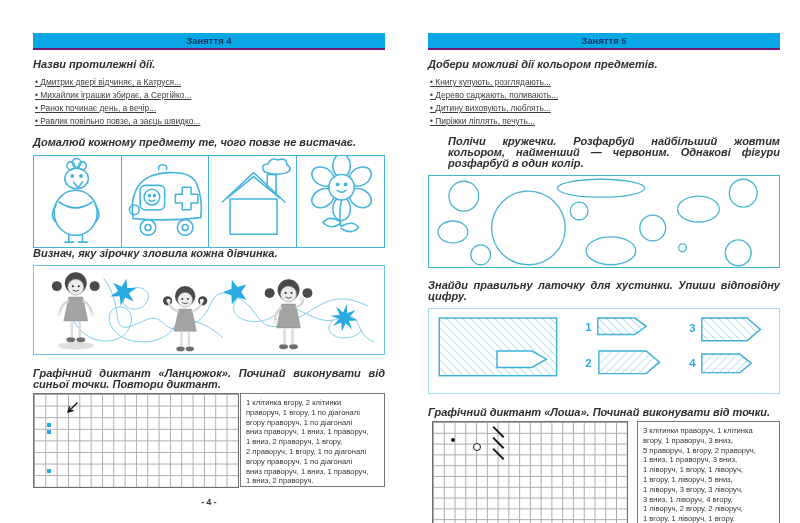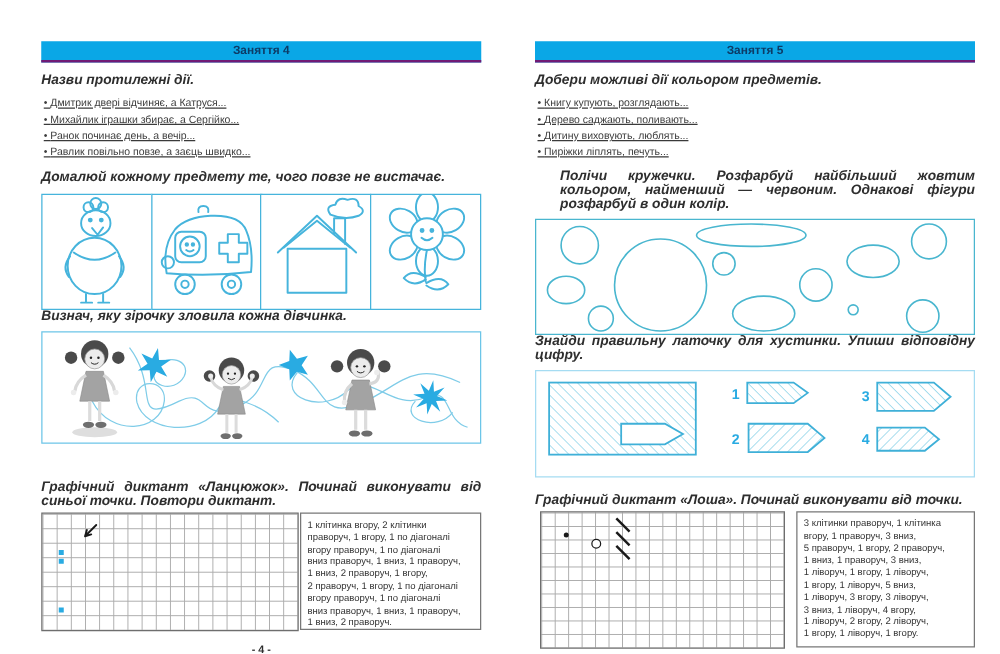"Знайди правильну латочку для хустинки." p.task { margin-top: none -> 12px }
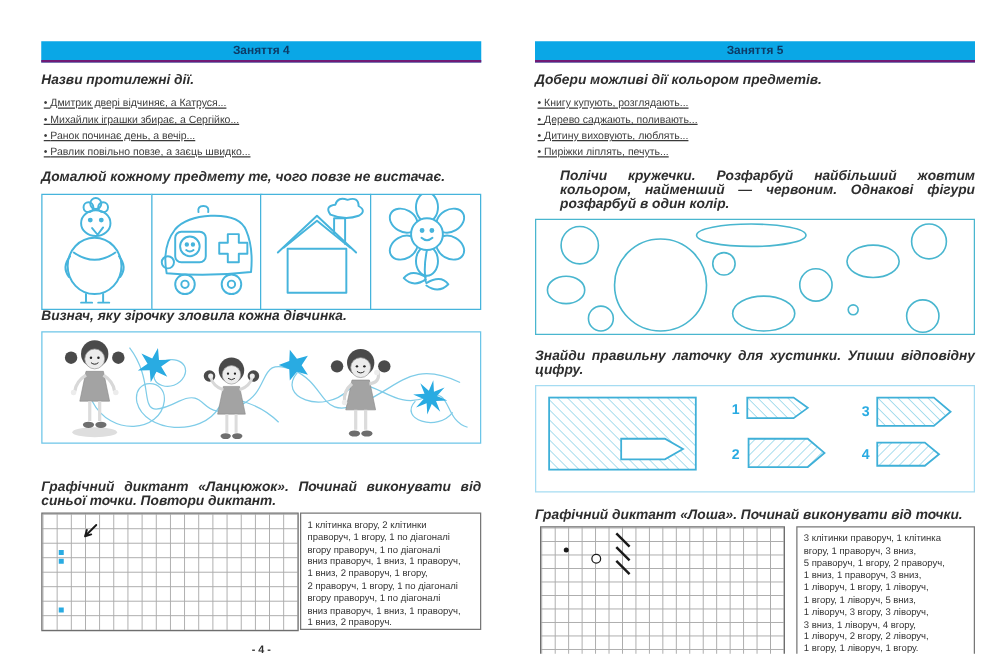"Графічний диктант «Ланцюжок». Починай" p.task { margin-top: 30px -> 13px }
